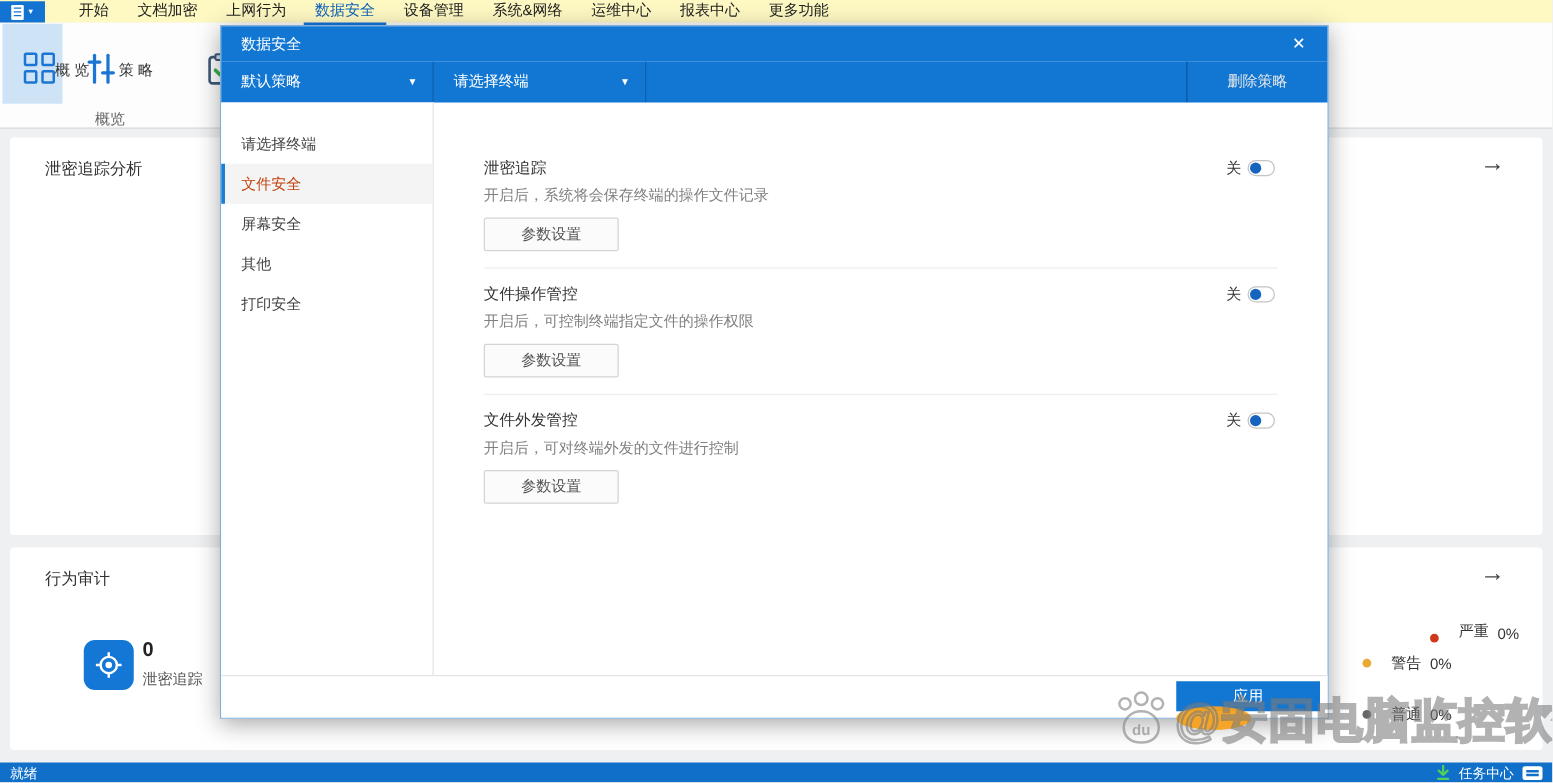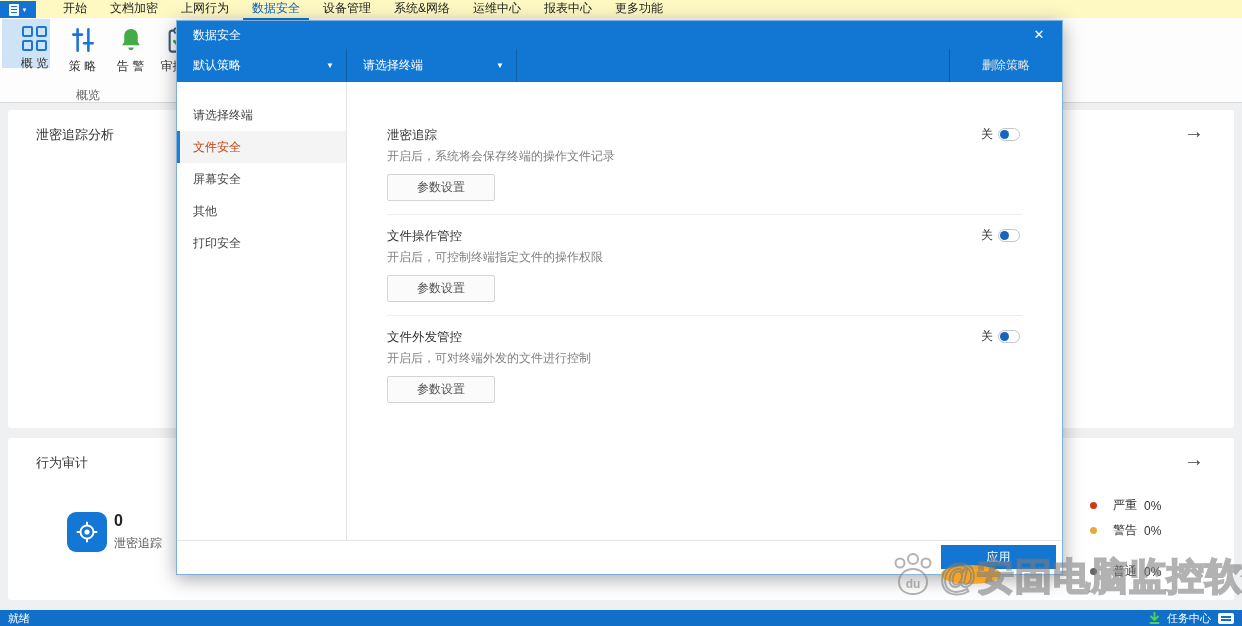"概 览" .ribbon-item { flex-direction: column -> row; height: 49px -> 64px }
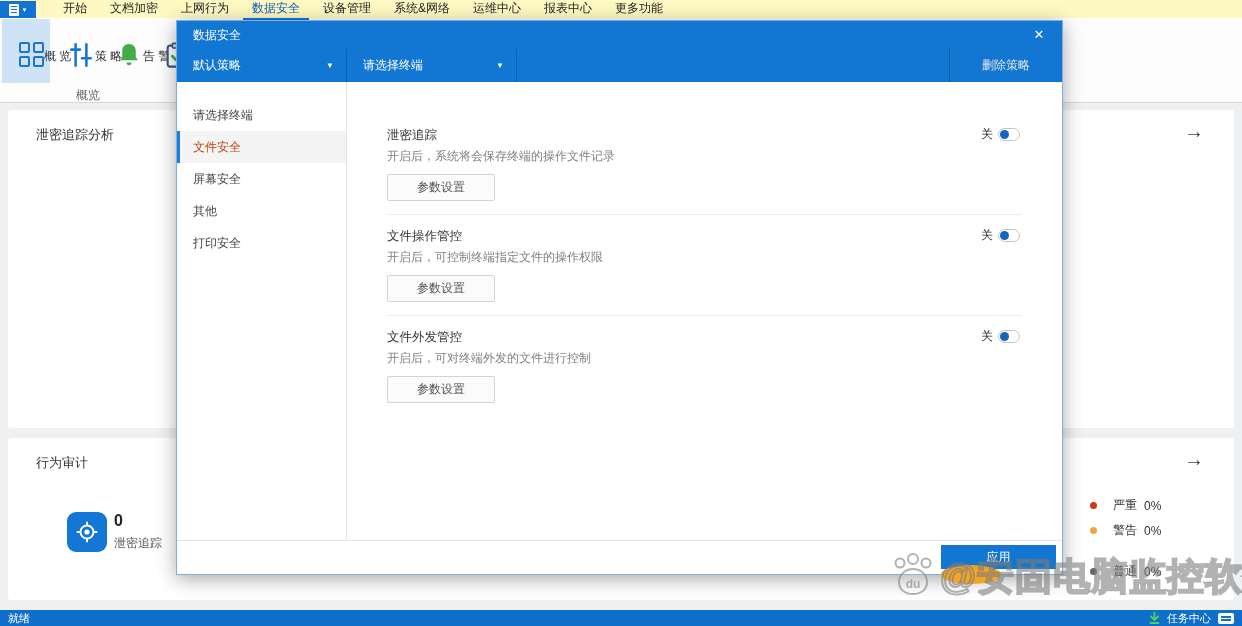"告 警" div.ribbon-item { html: <div> <div> <svg> <path></path> <path></path> </svg> </div> <div>告 警</div> </div> -> none }
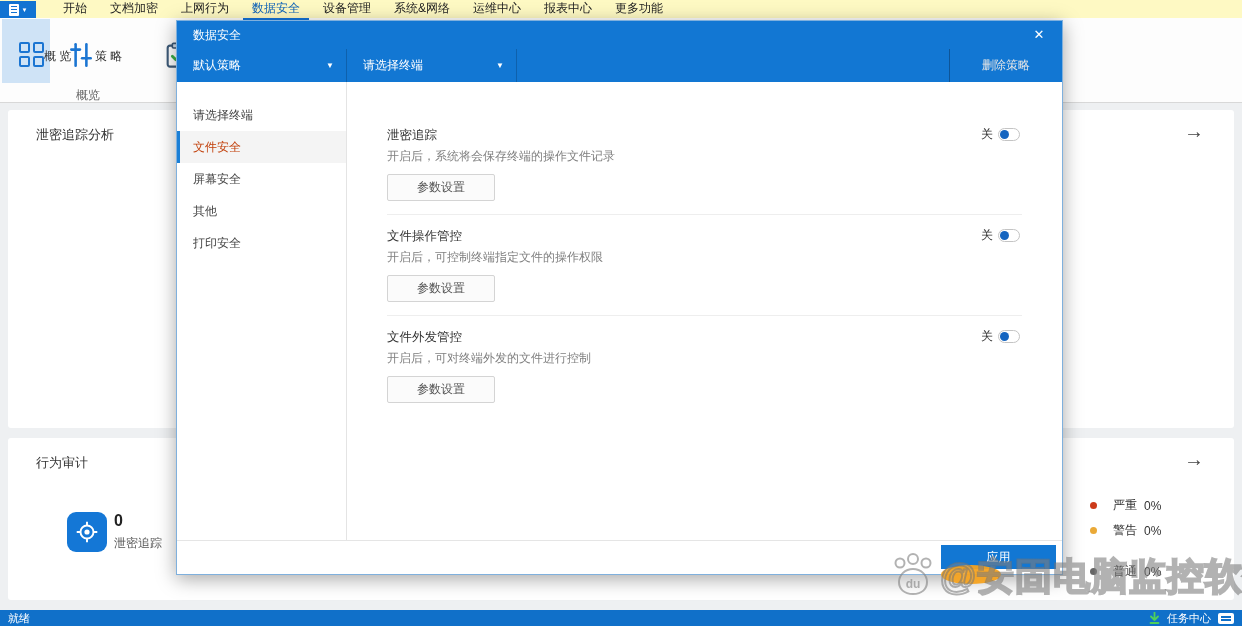"严重" div.legend-row { align-items: none -> flex-end; left: 1082px -> 1136px }
